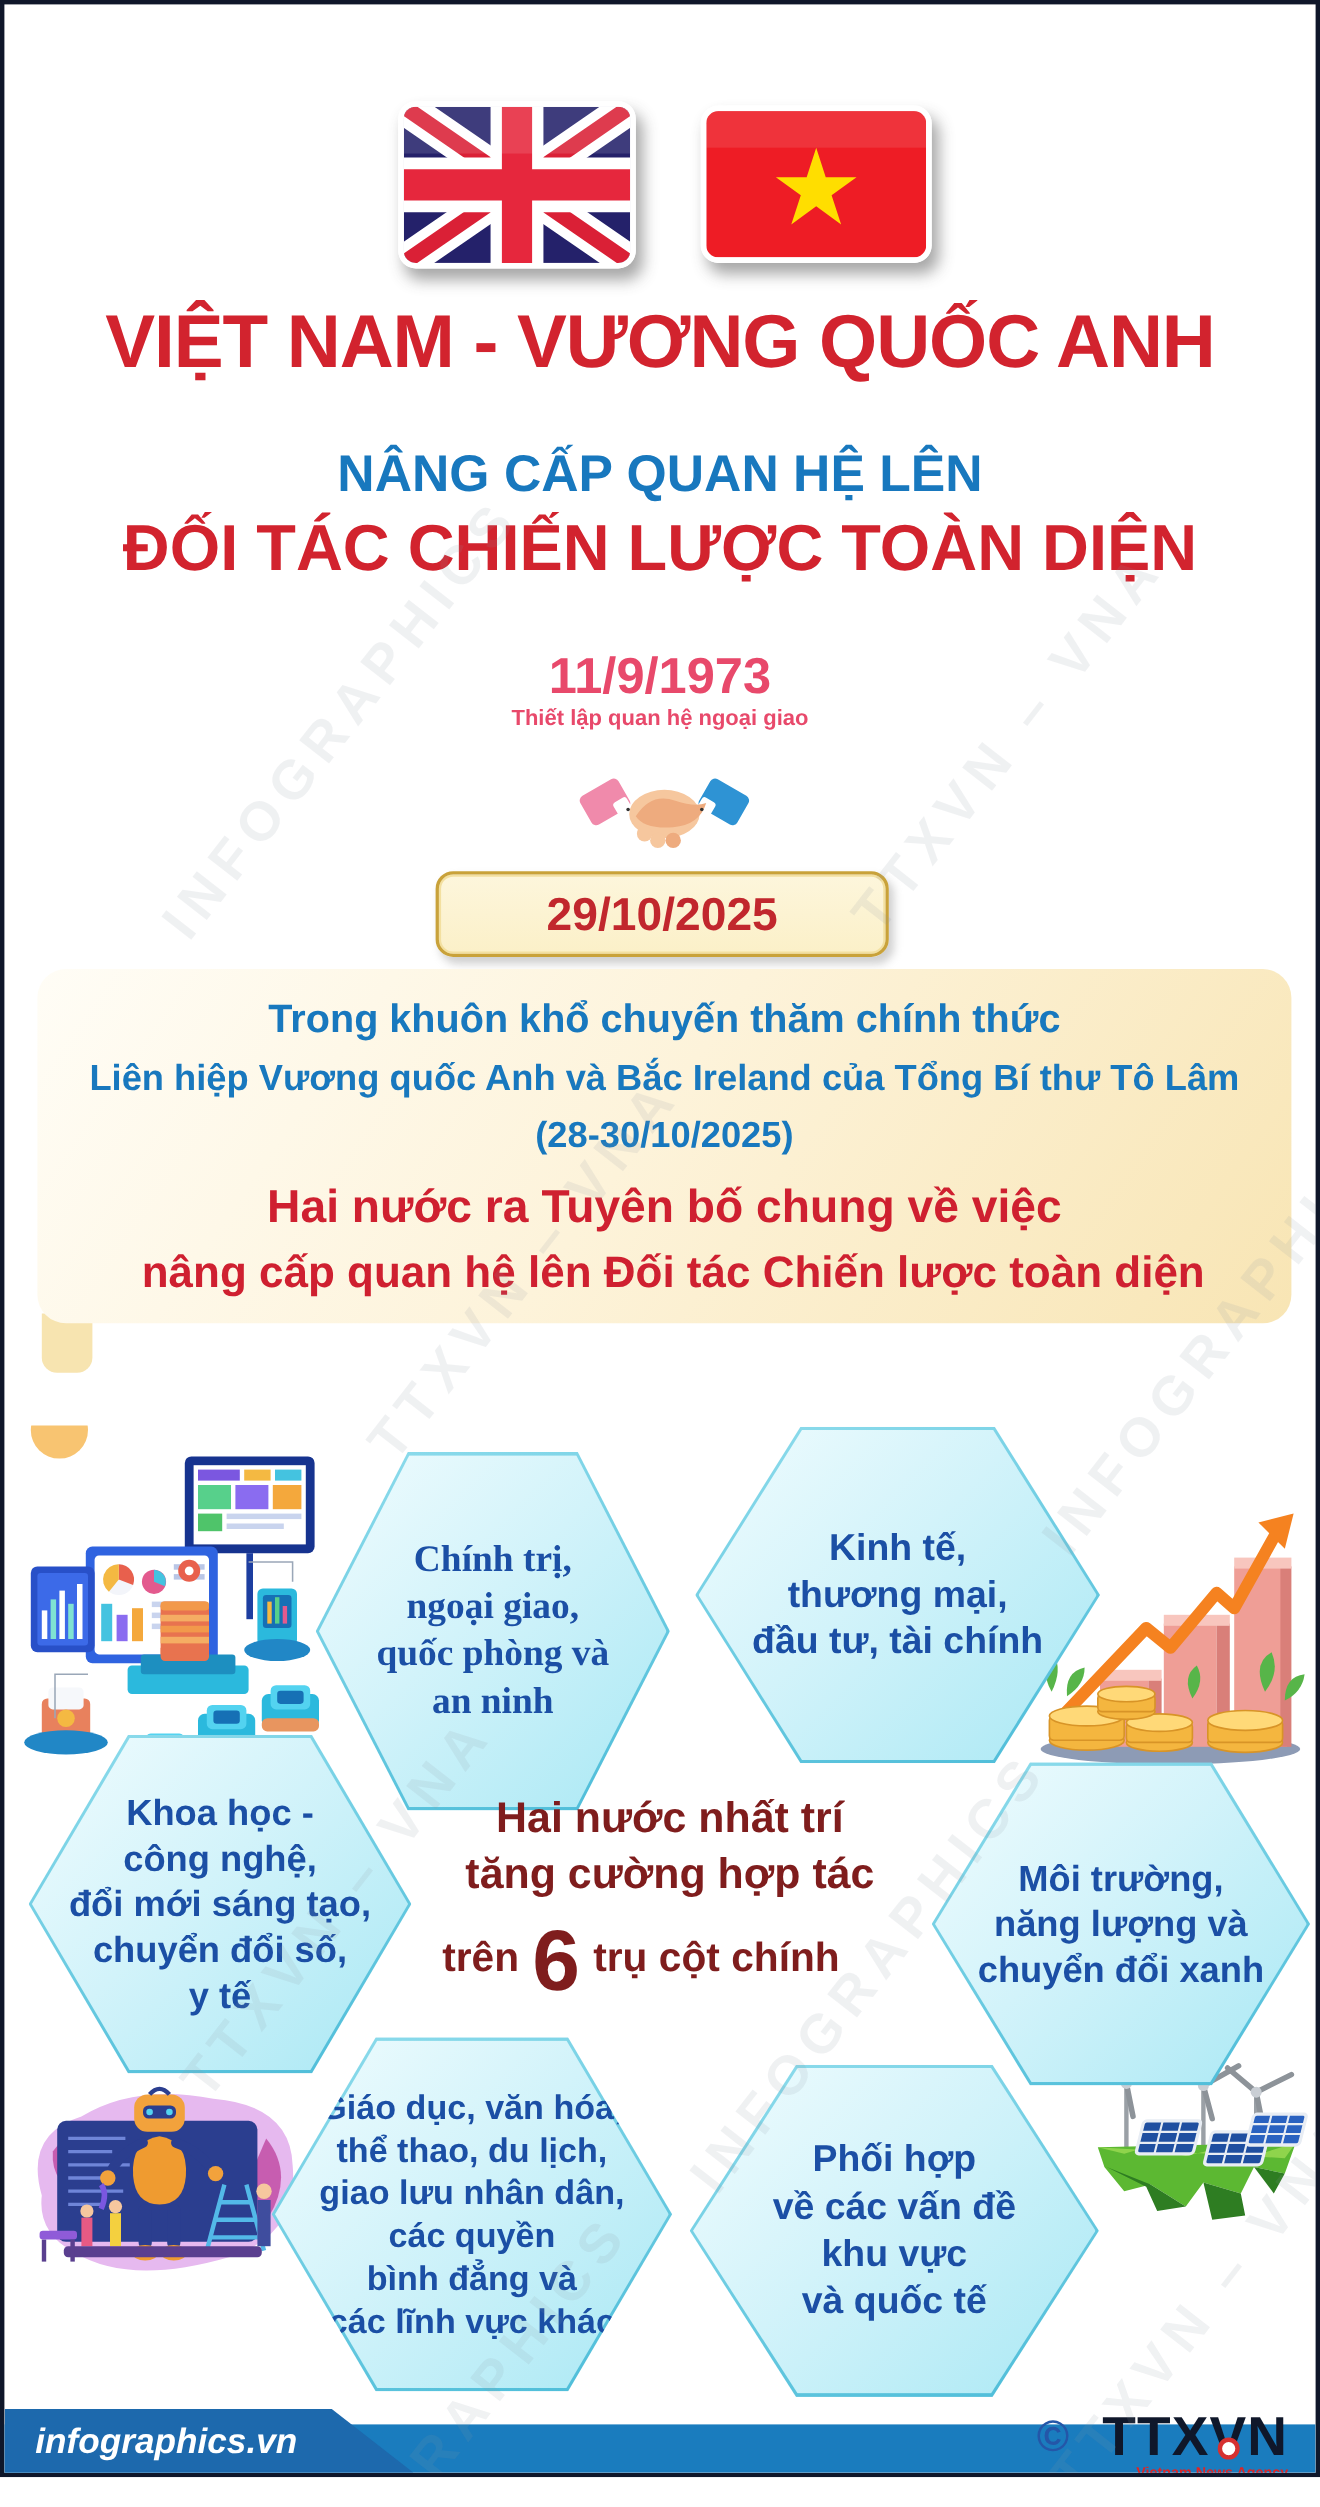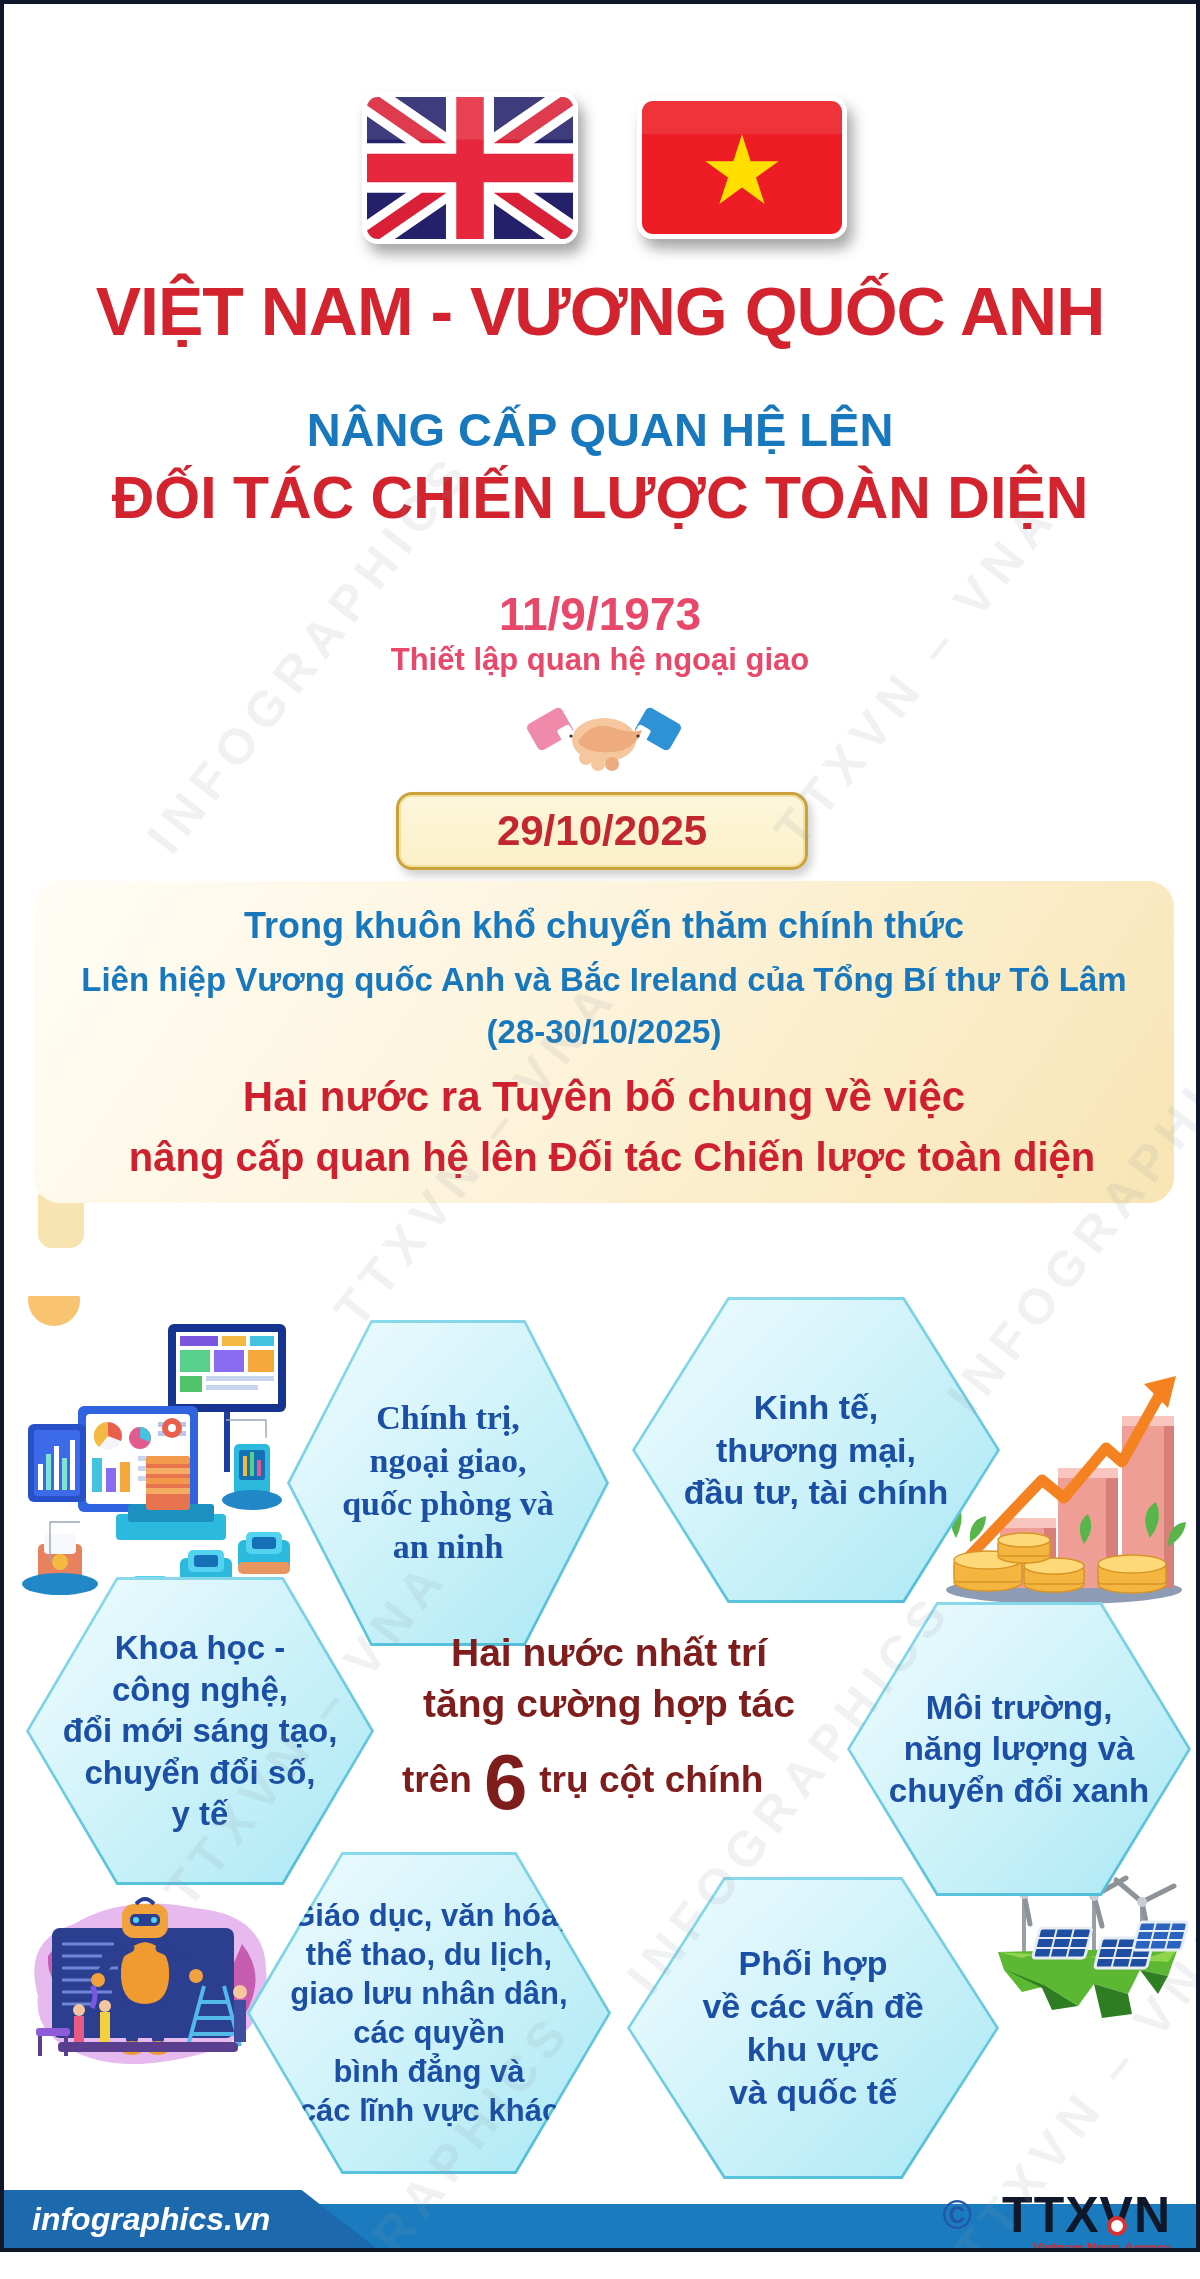"Thiết lập quan hệ ngoại" .date-1973-cap { font-size: 31px -> 20px }
